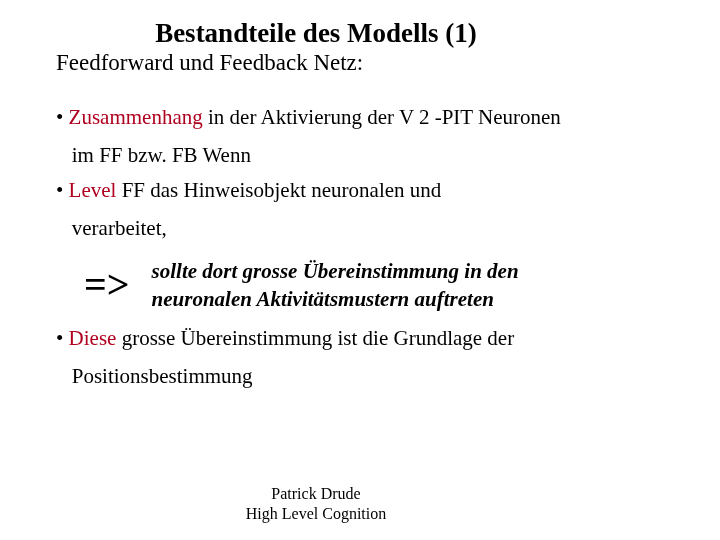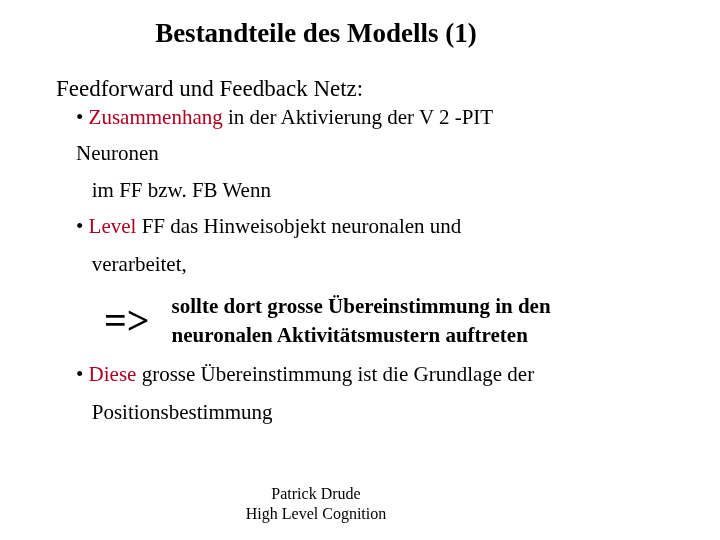"Feedforward und Feedback Netz:" .subtitle { top: 76px -> 50px }
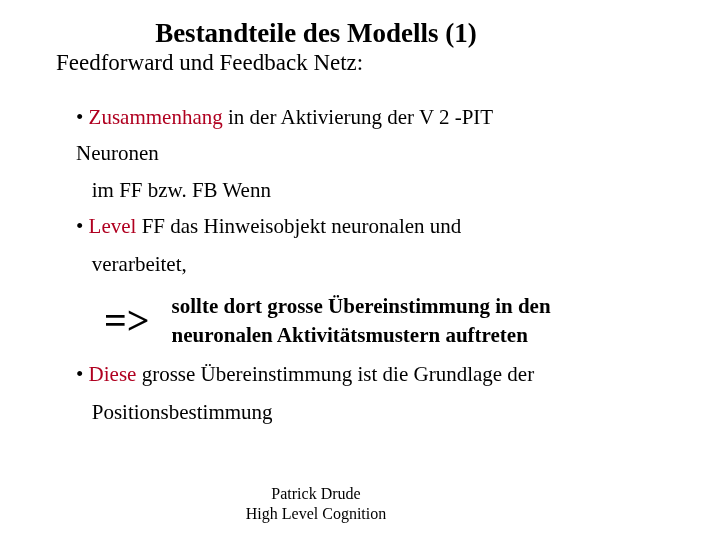"• Zusammenhang in der Aktivierung" .body { margin-left: 20px -> none }
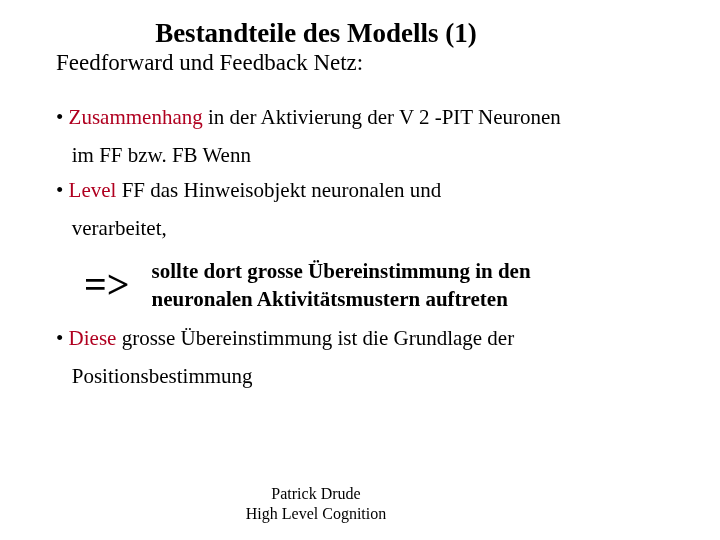"sollte dort grosse Übereinstimmung in" .arrow-text { font-style: none -> italic }
